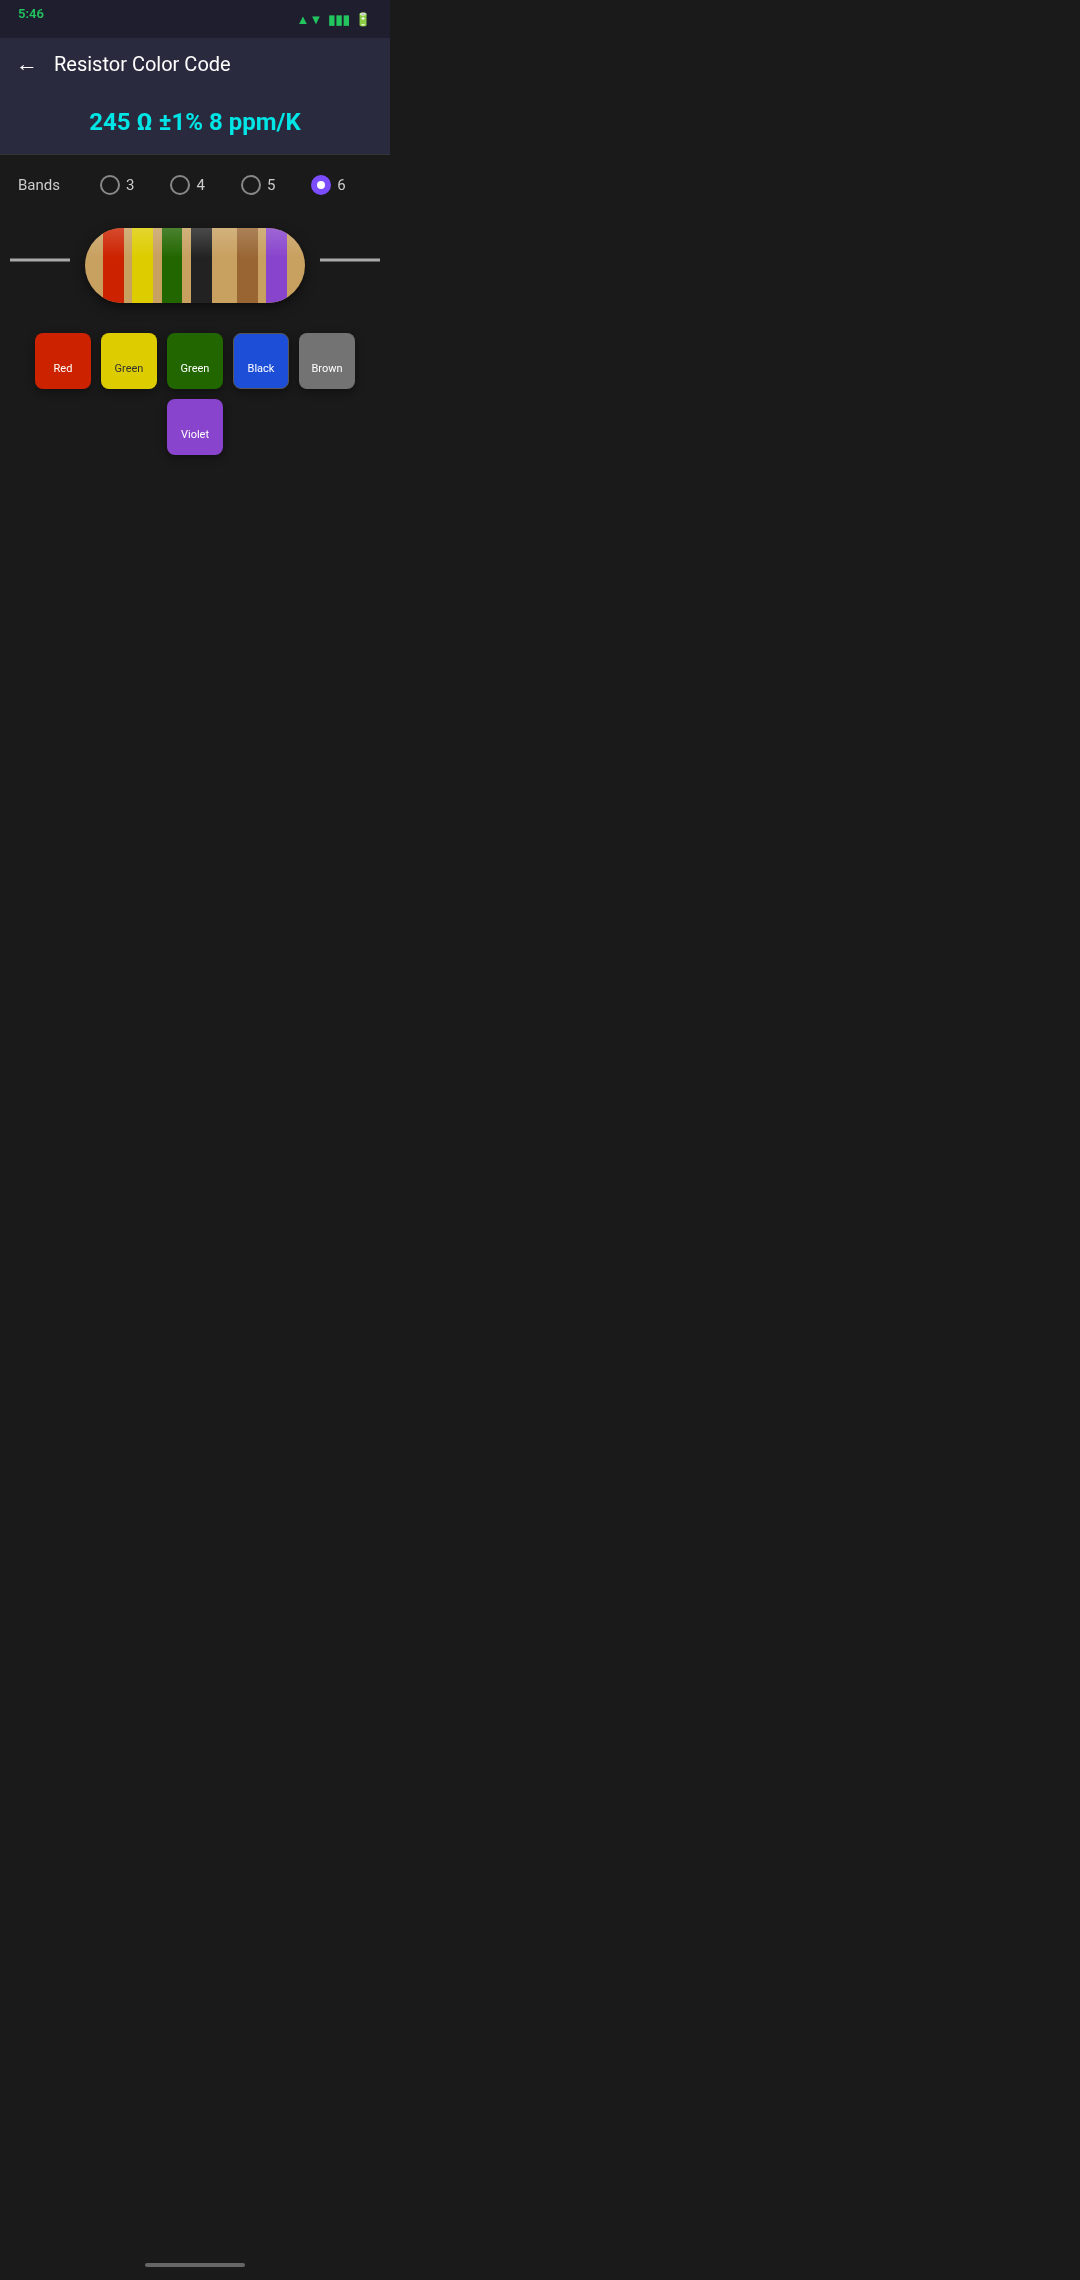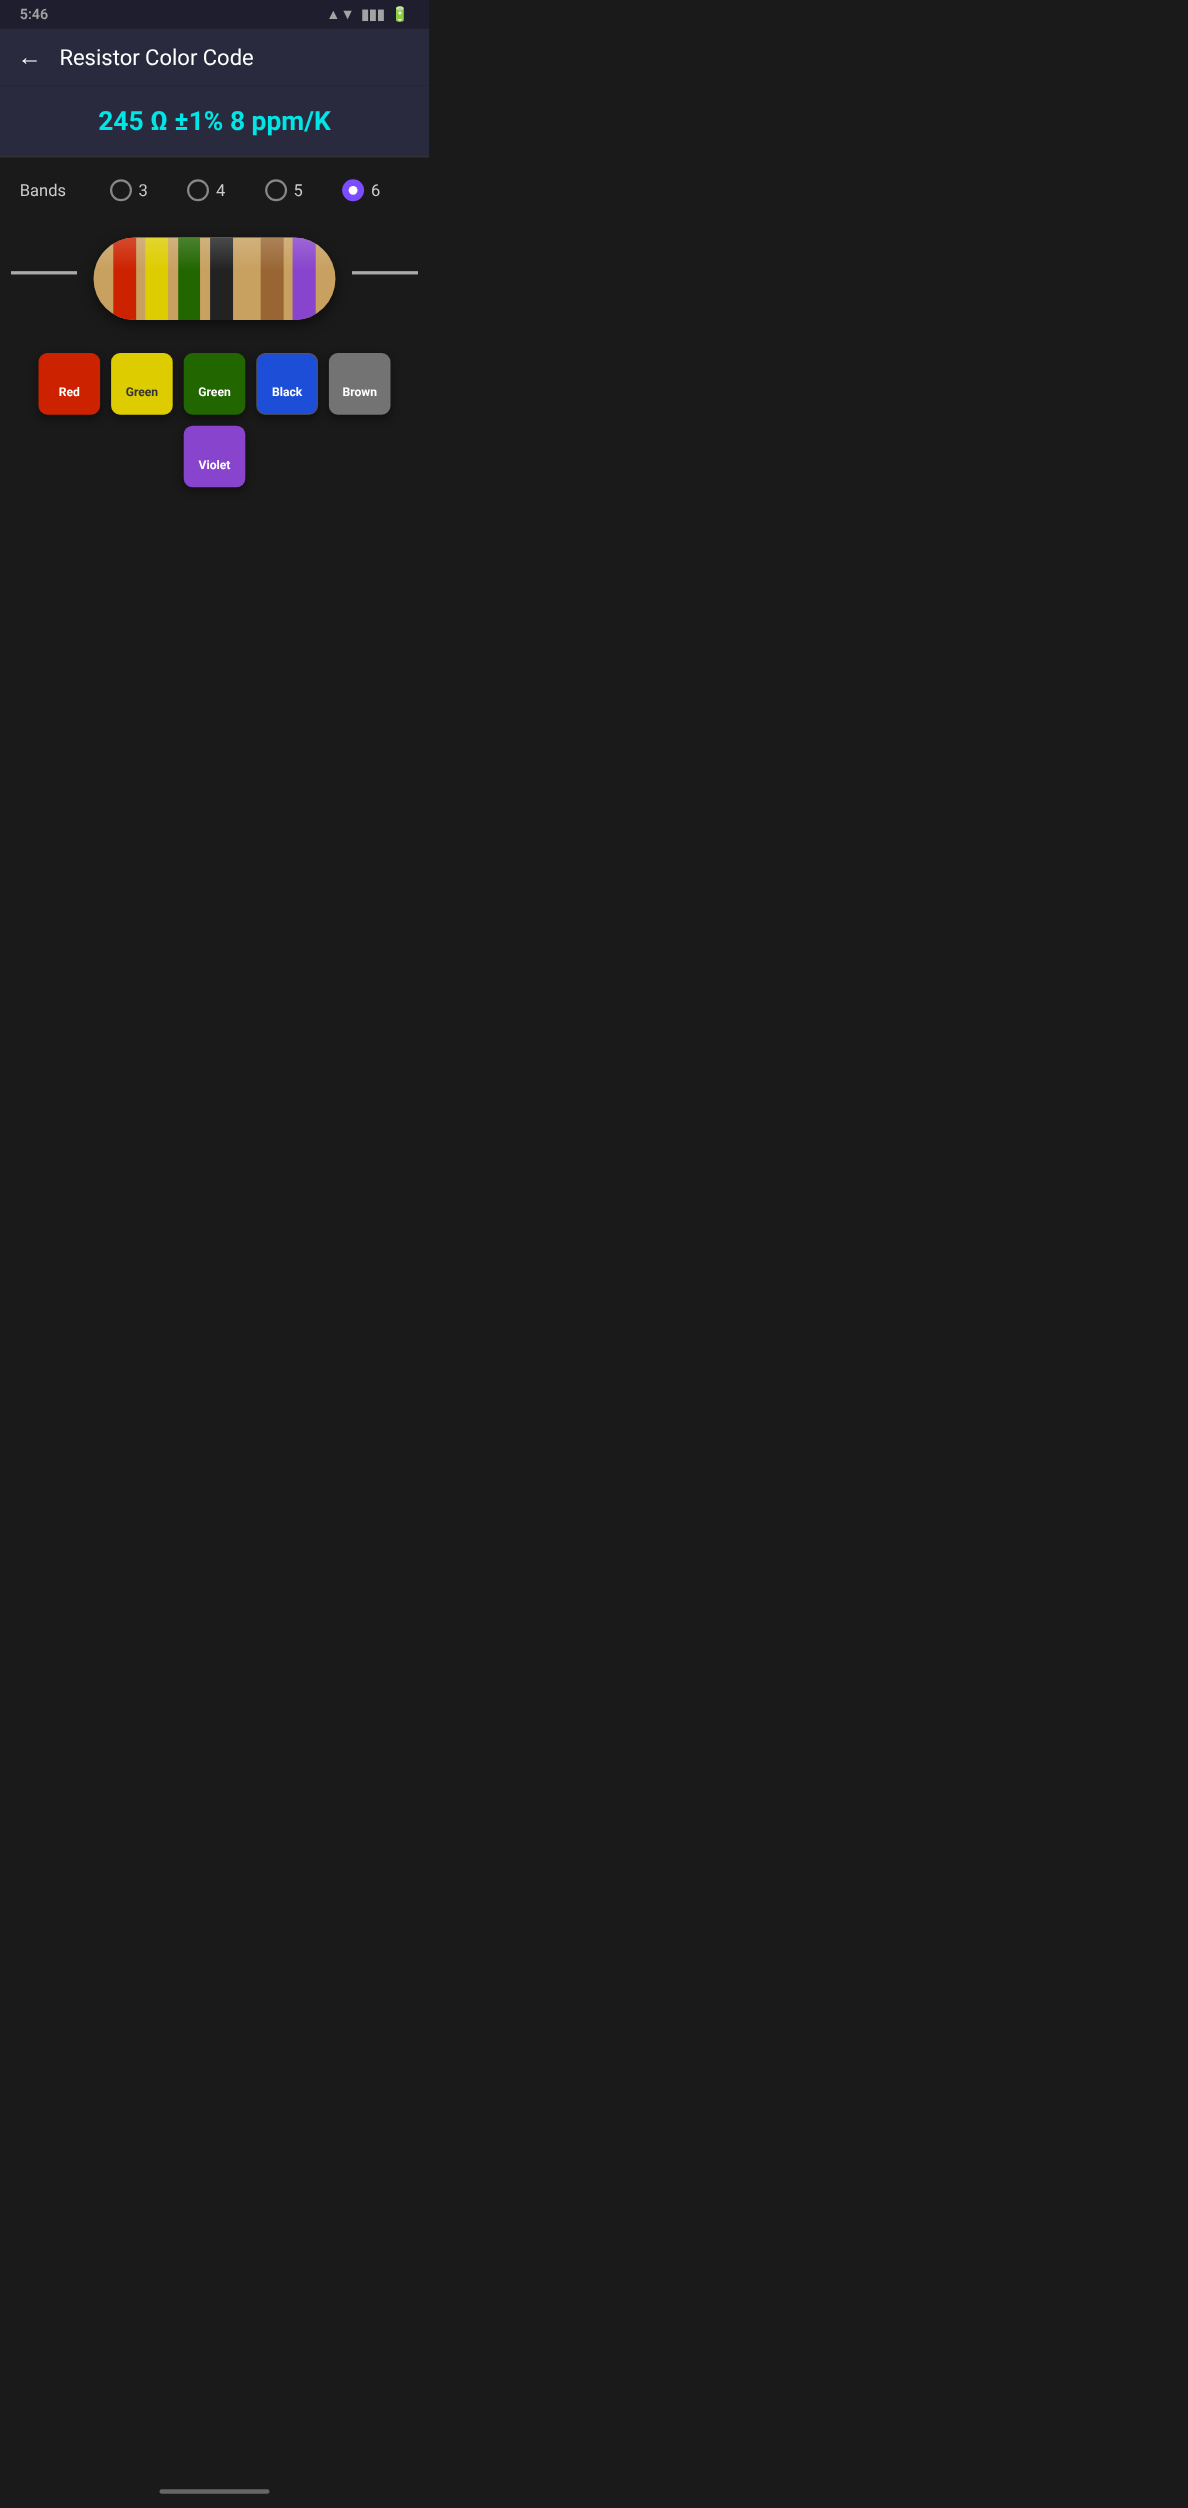"5:46" .status-bar { color: #a3a3a3 -> #22c55e; height: 26px -> 38px }
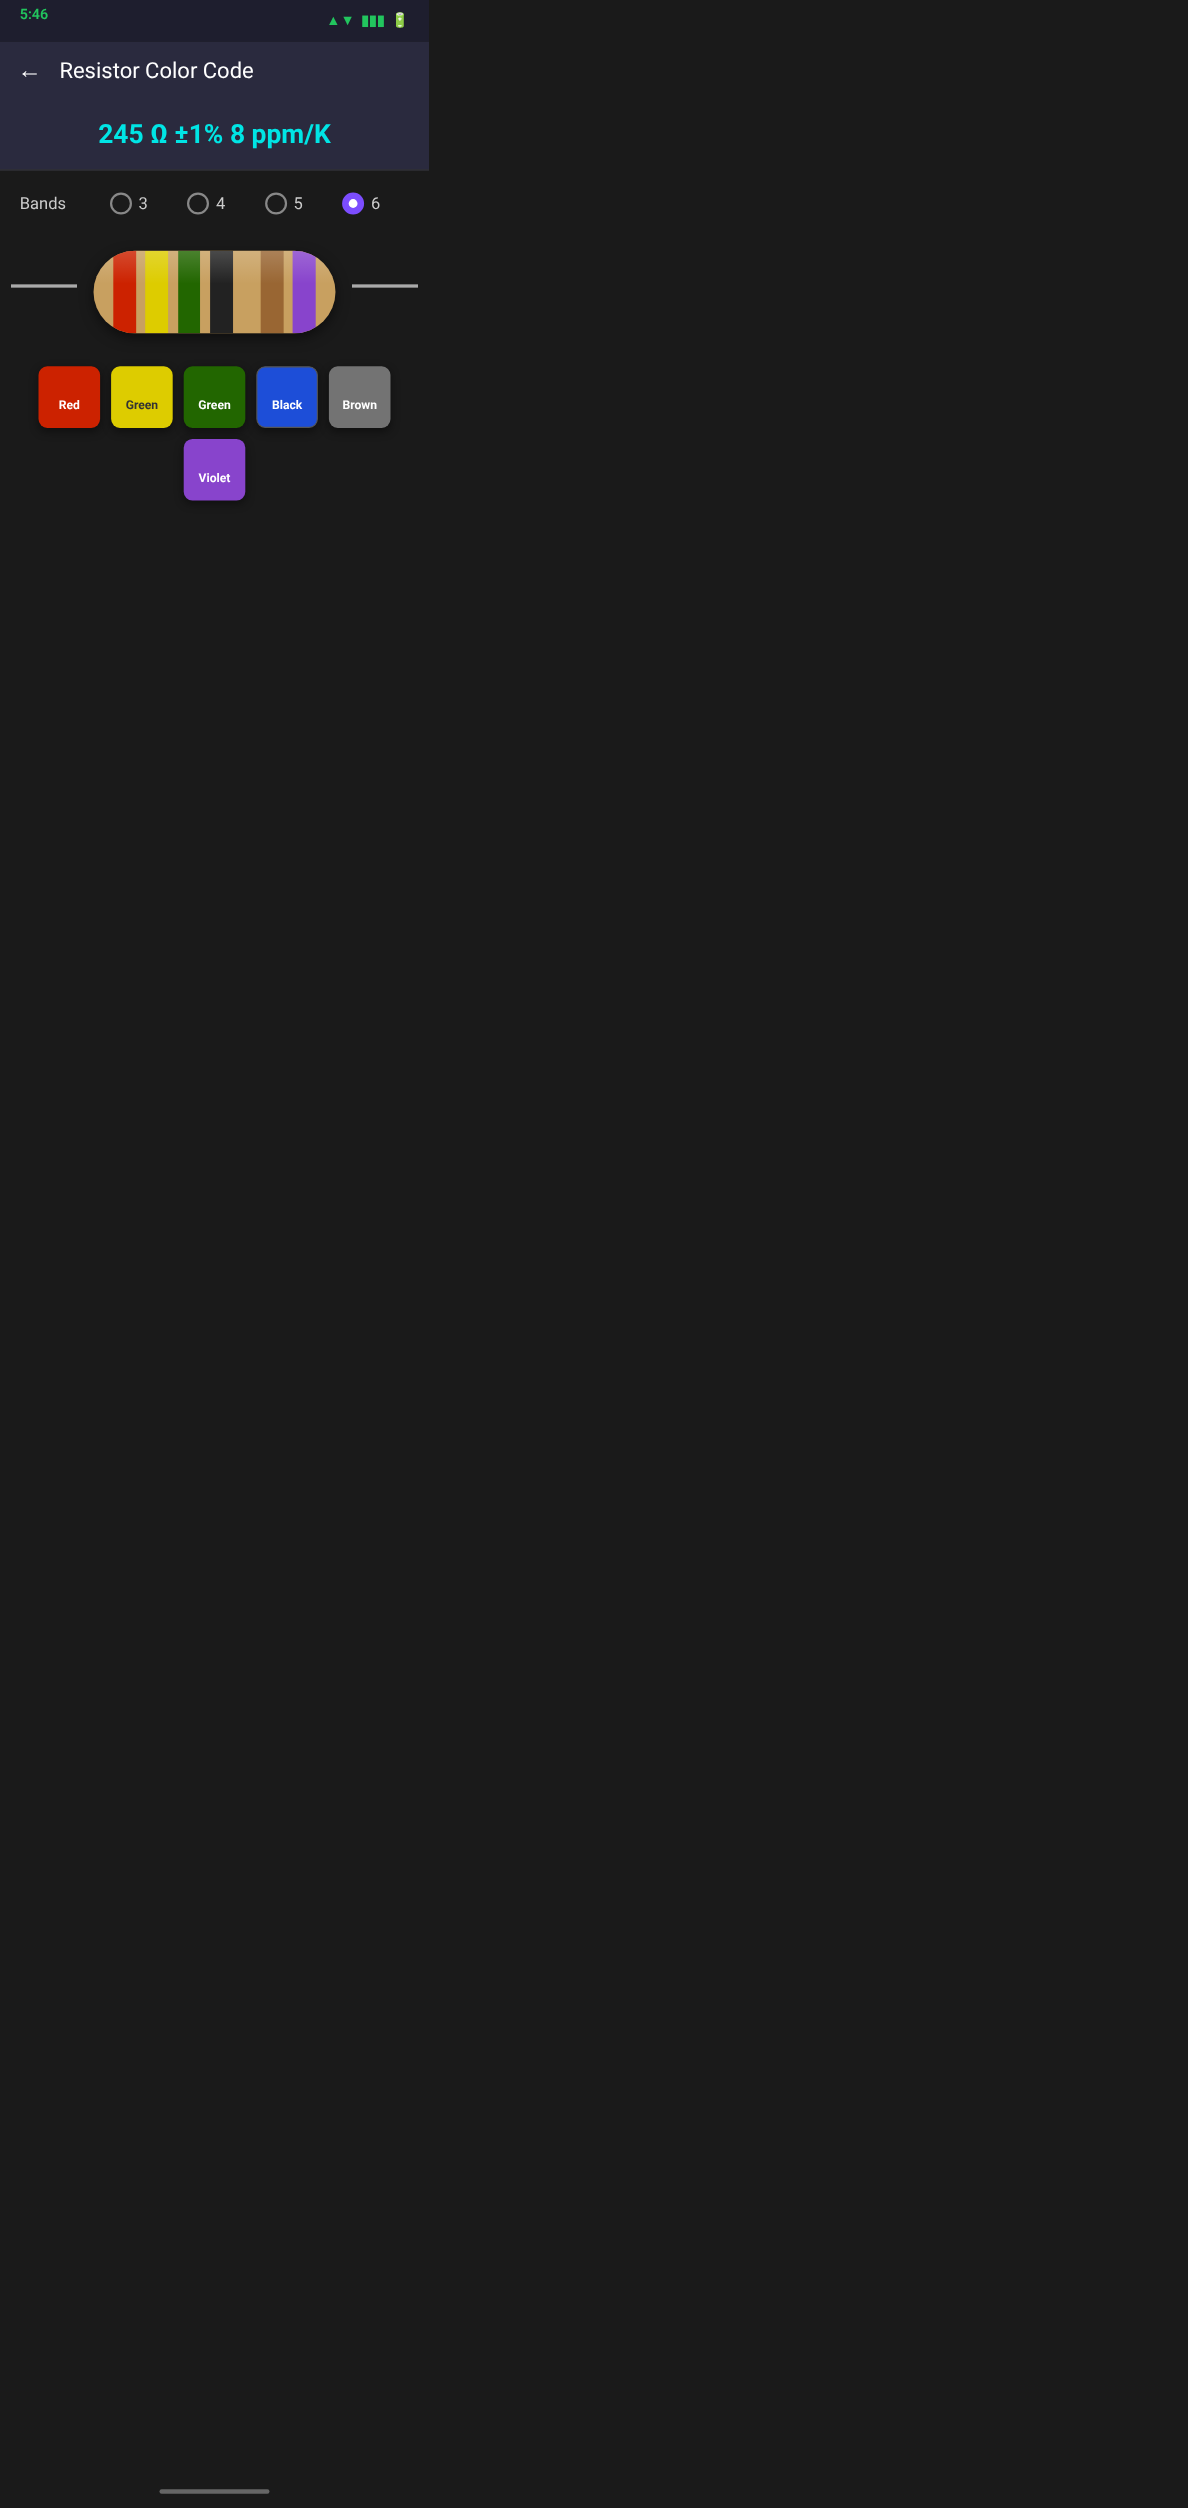"Red" .swatch-label { font-weight: 700 -> 400 }
